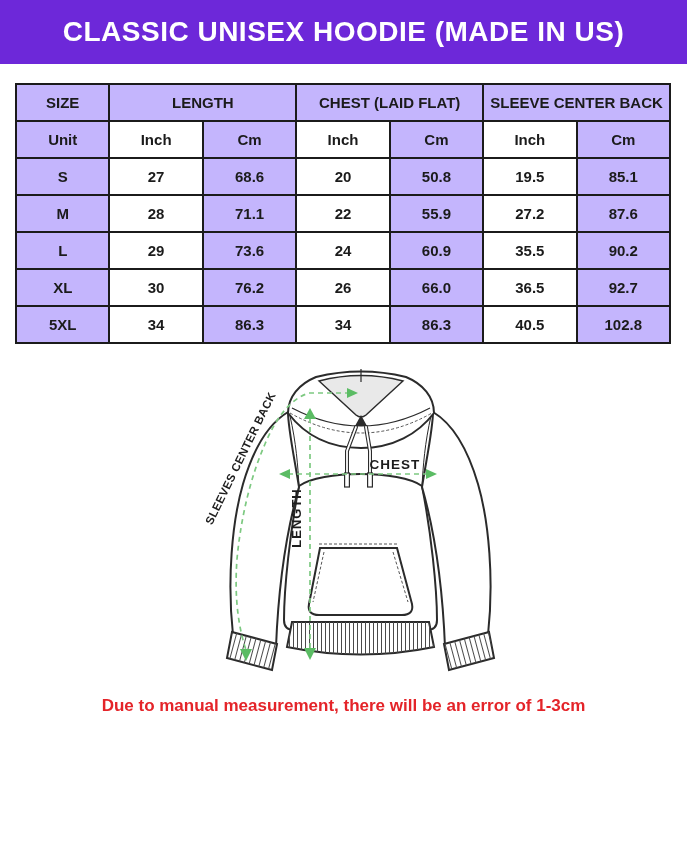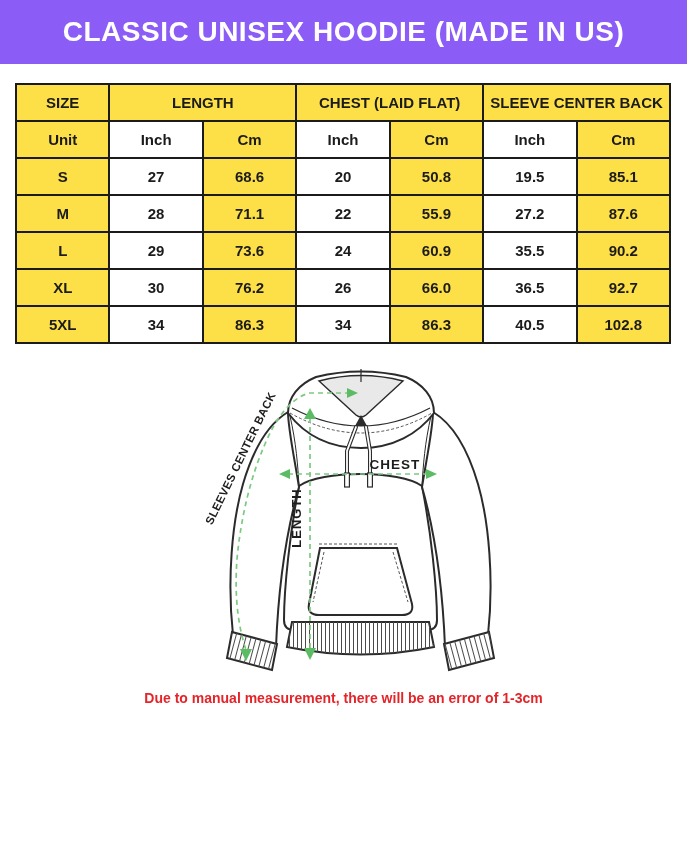"CLASSIC UNISEX HOODIE (MADE IN" .banner { background: #8b5cf6 -> #6d28d9 }
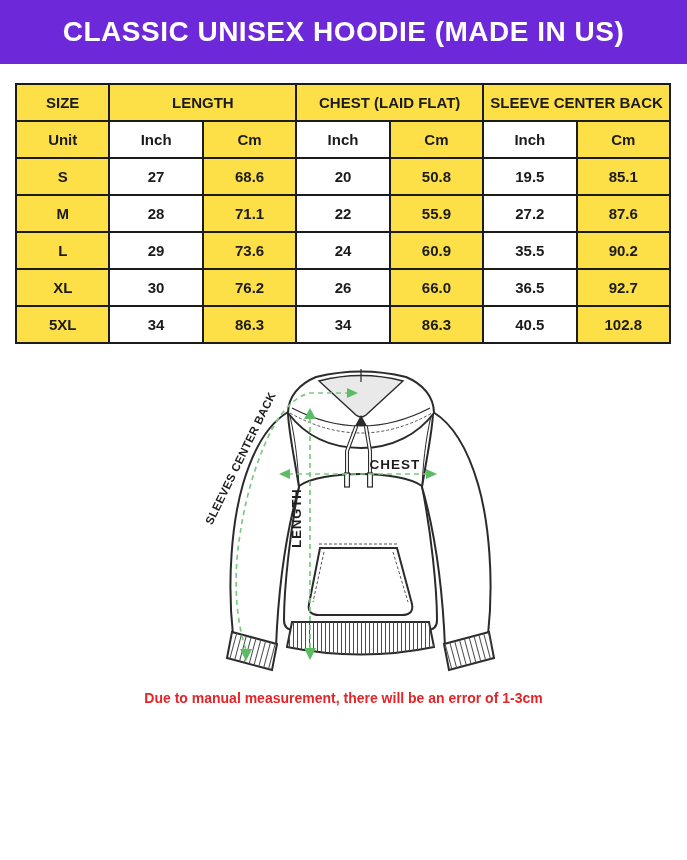"SIZE" .size-table .shade { background: #fde047 -> #c4b5fd }
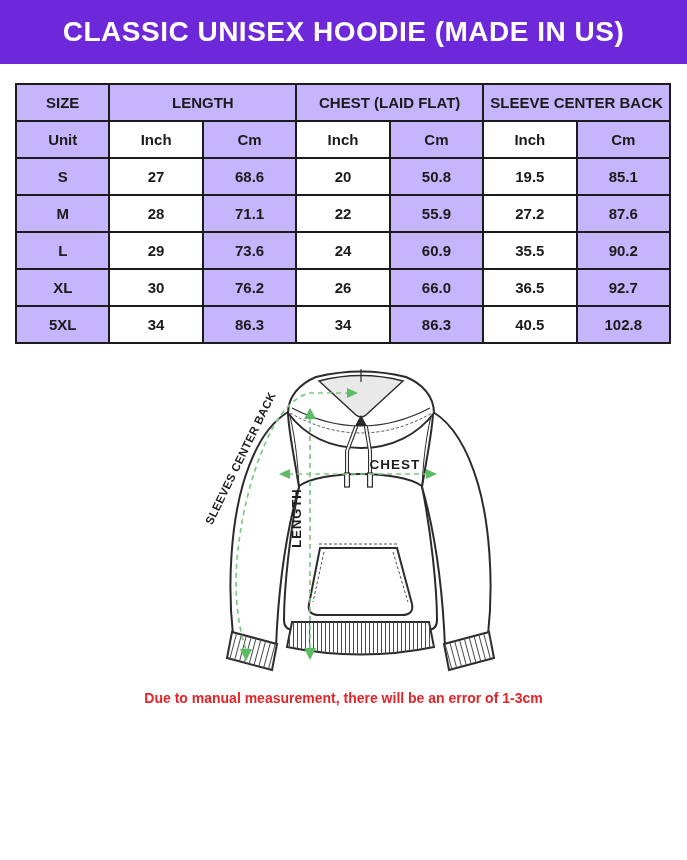"Due to manual measurement, there" .note { font-size: 14px -> 17px; margin-top: 4px -> 10px }
